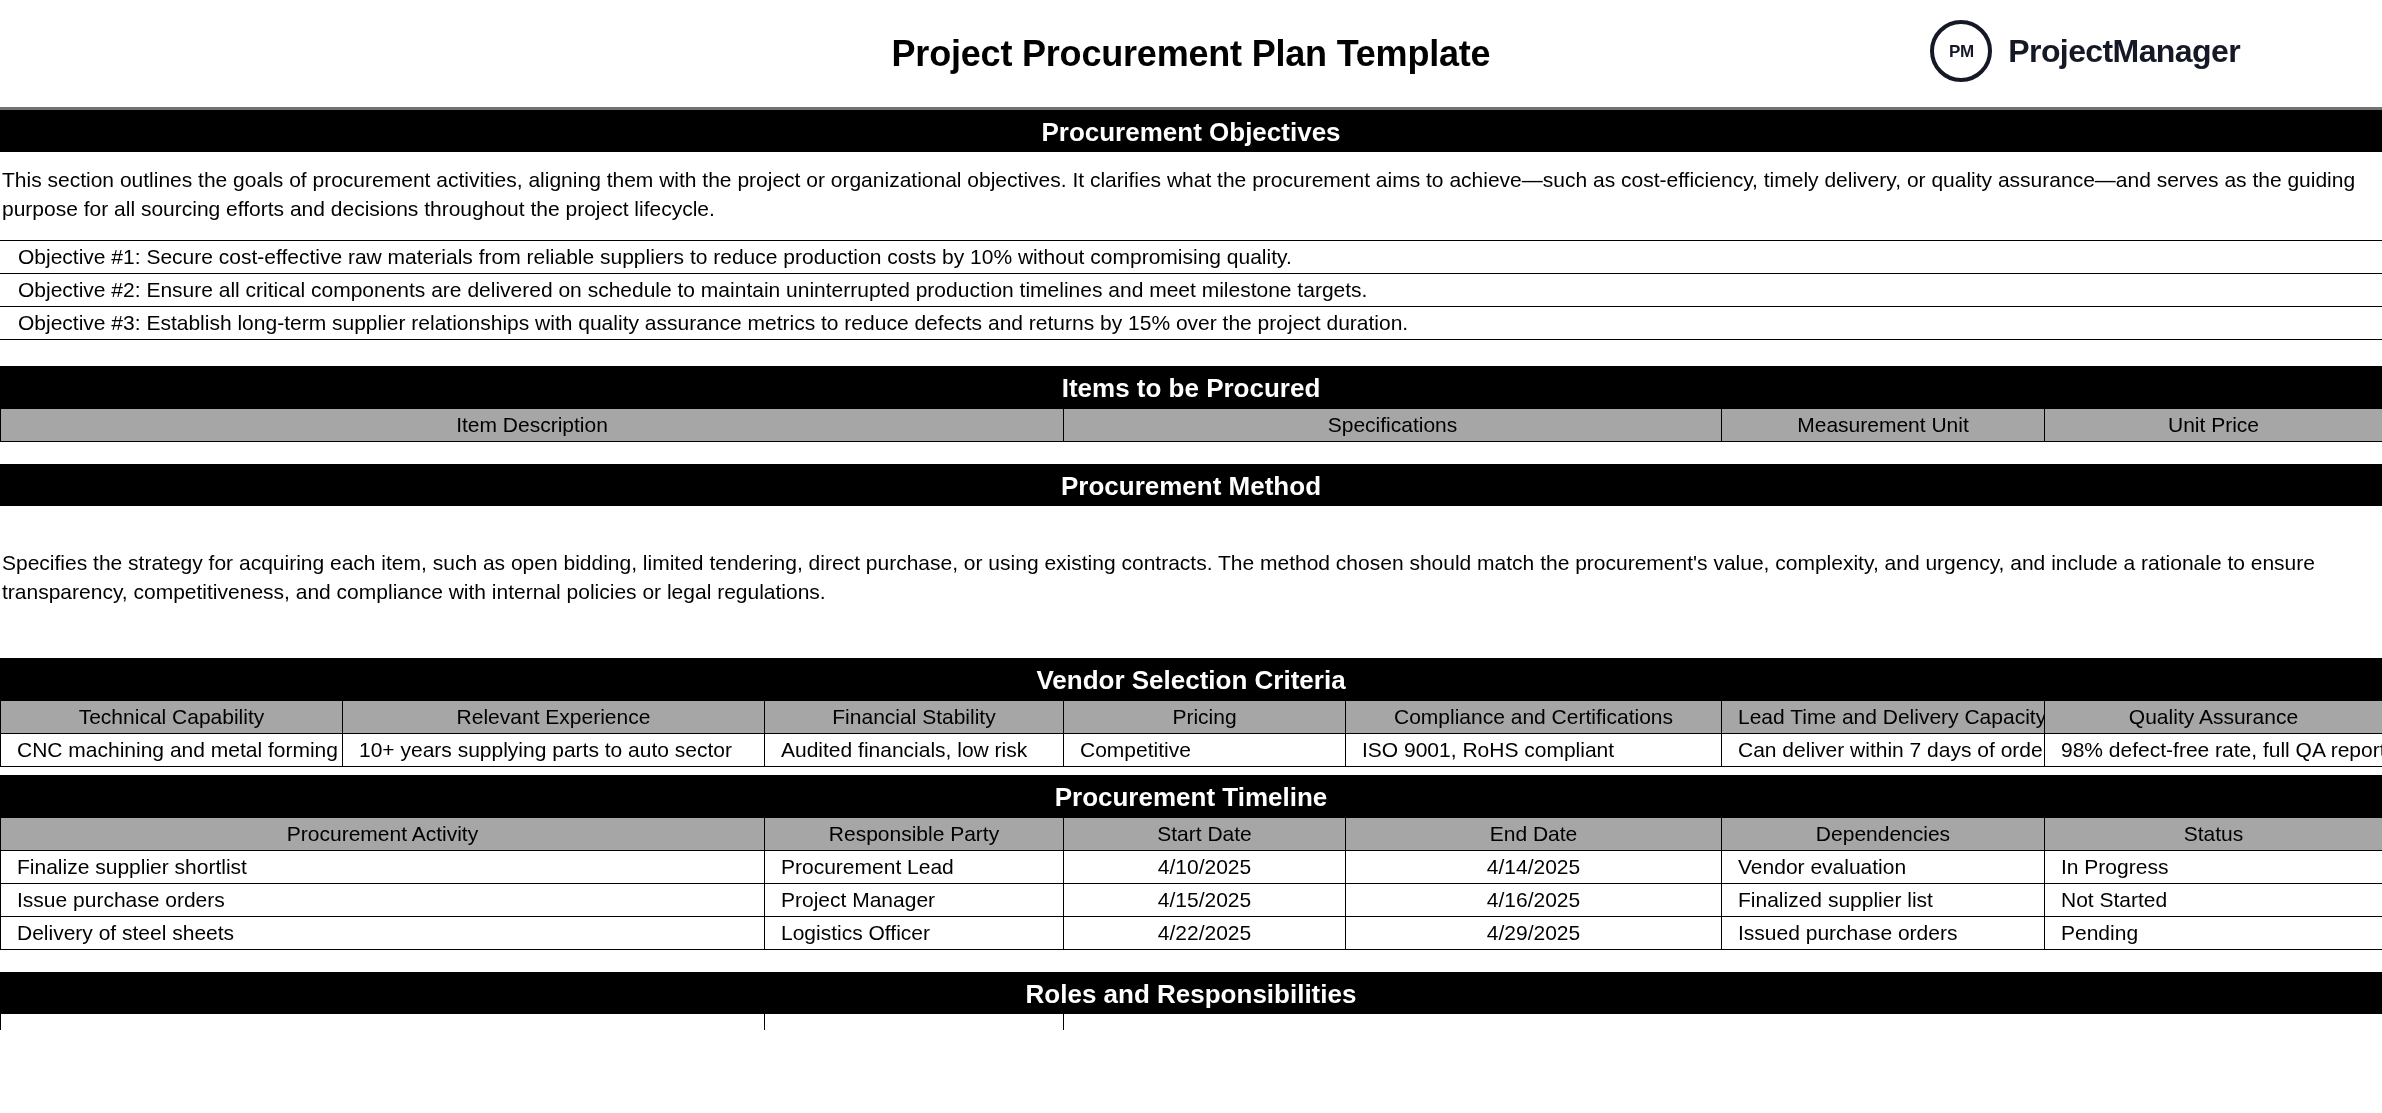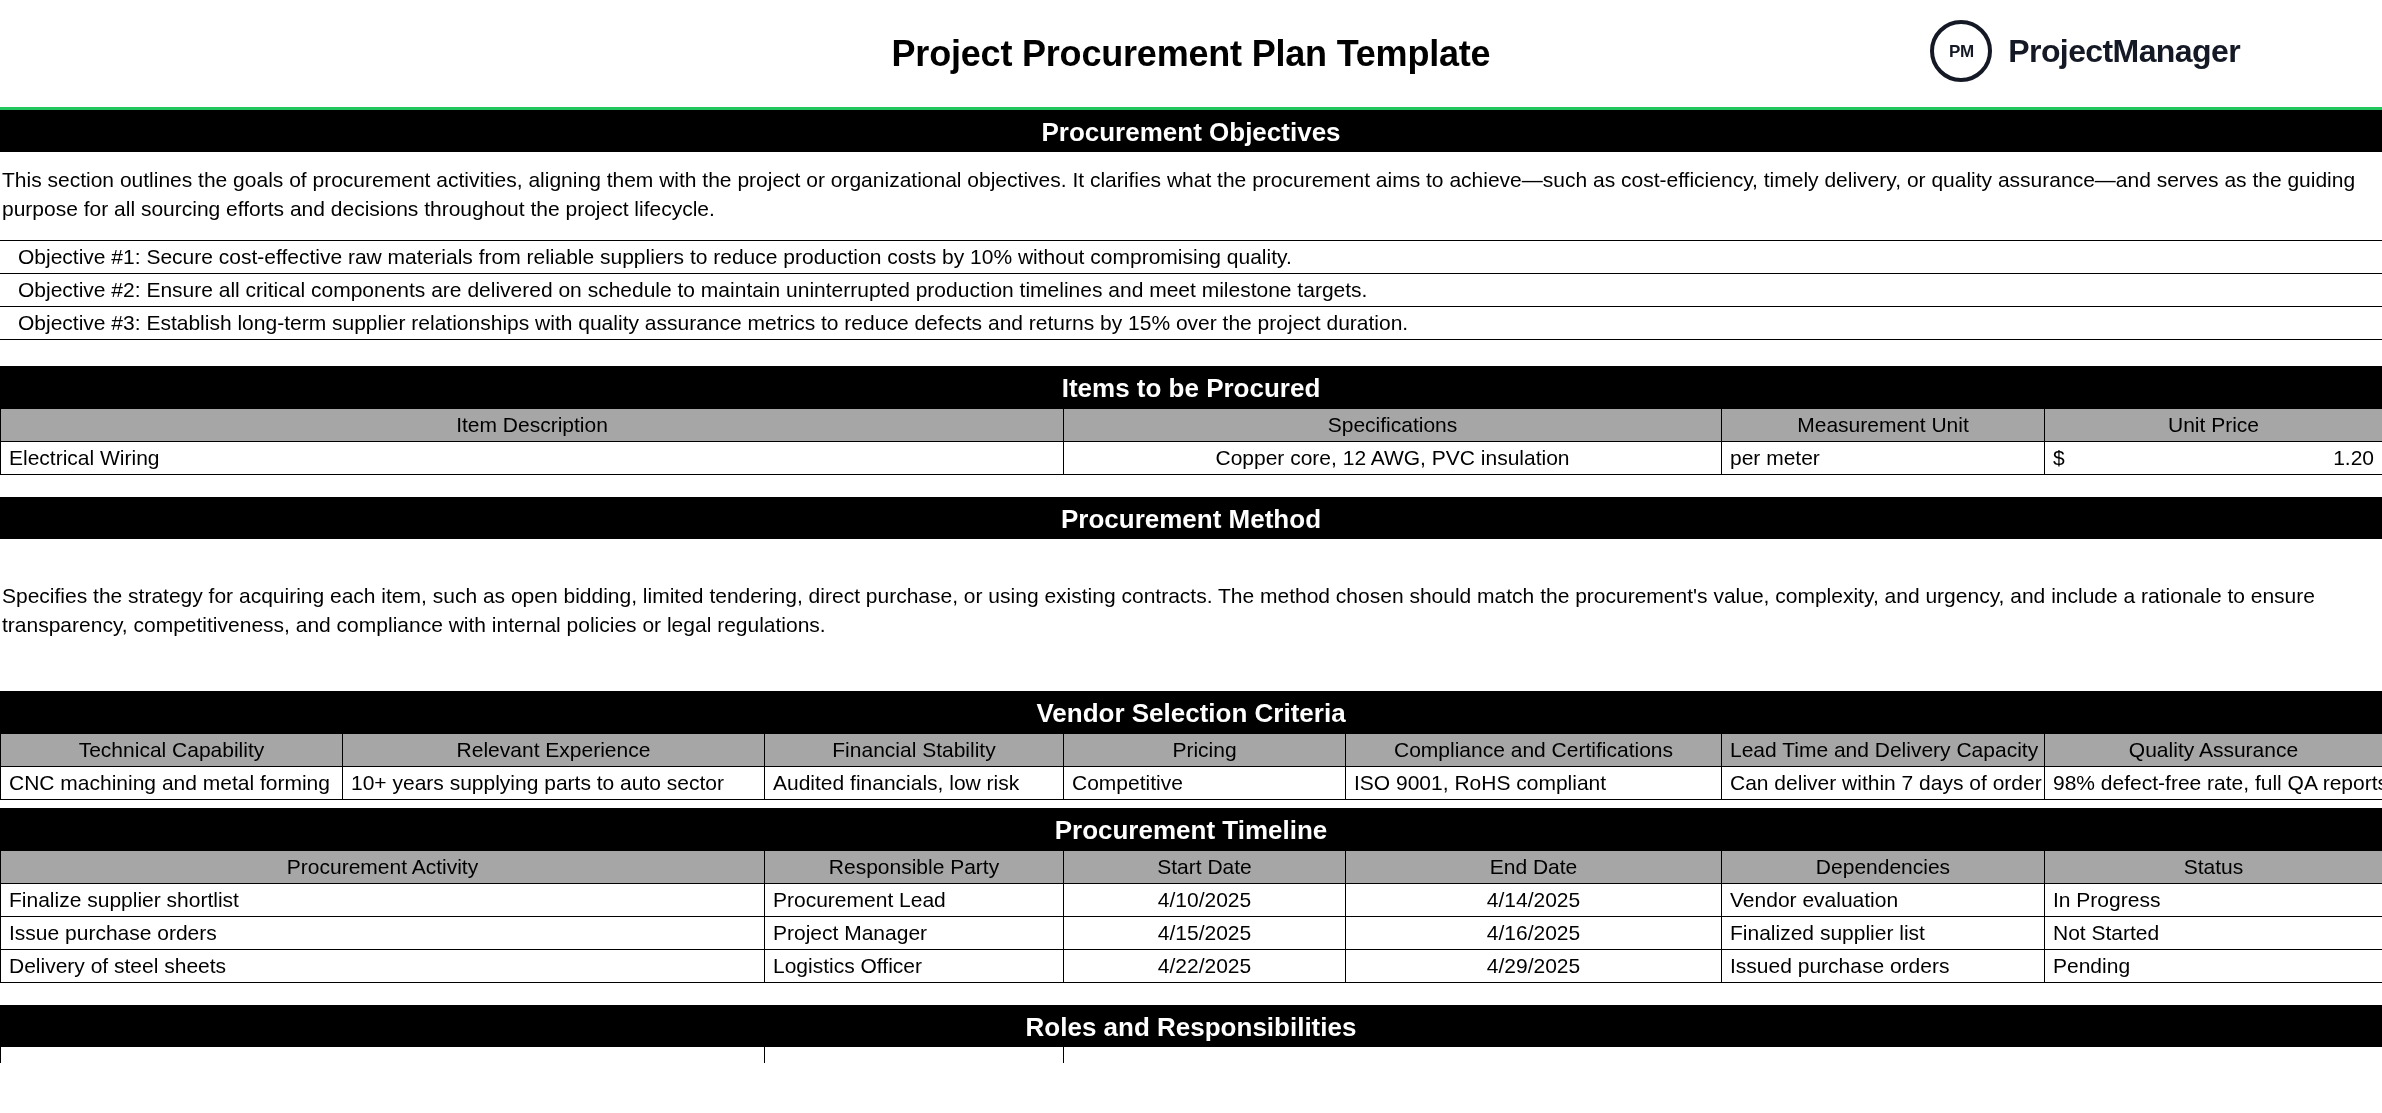"Project Procurement Plan Template" .doc-header { border-bottom: 3px solid #22c55e -> 3px solid #737373 }
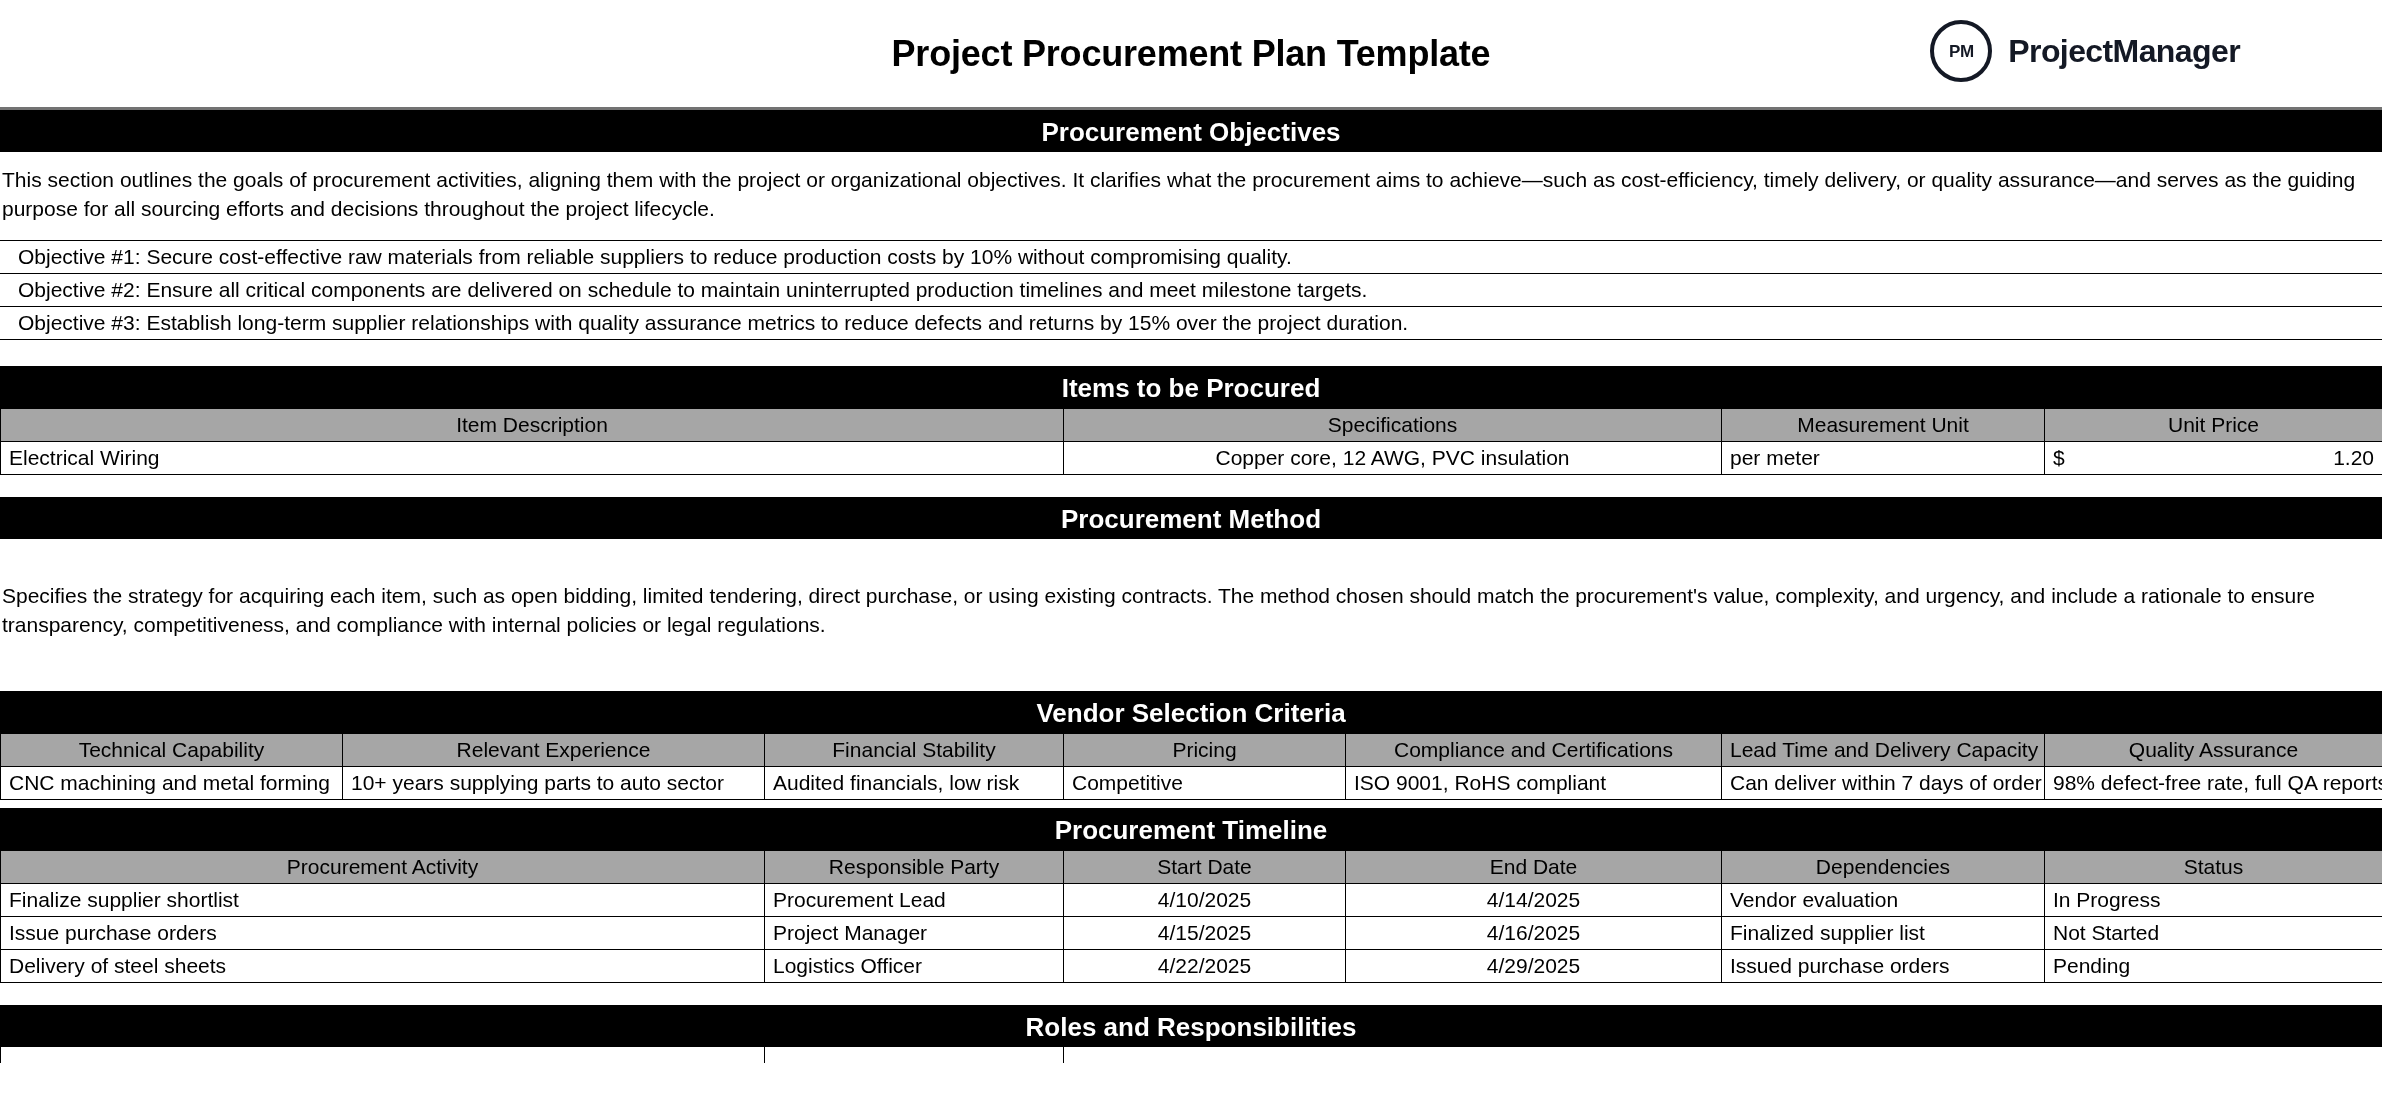"Objective #1: Secure cost-effective raw" .tbl th, .tbl td { padding: 4px 8px -> 4px 16px }
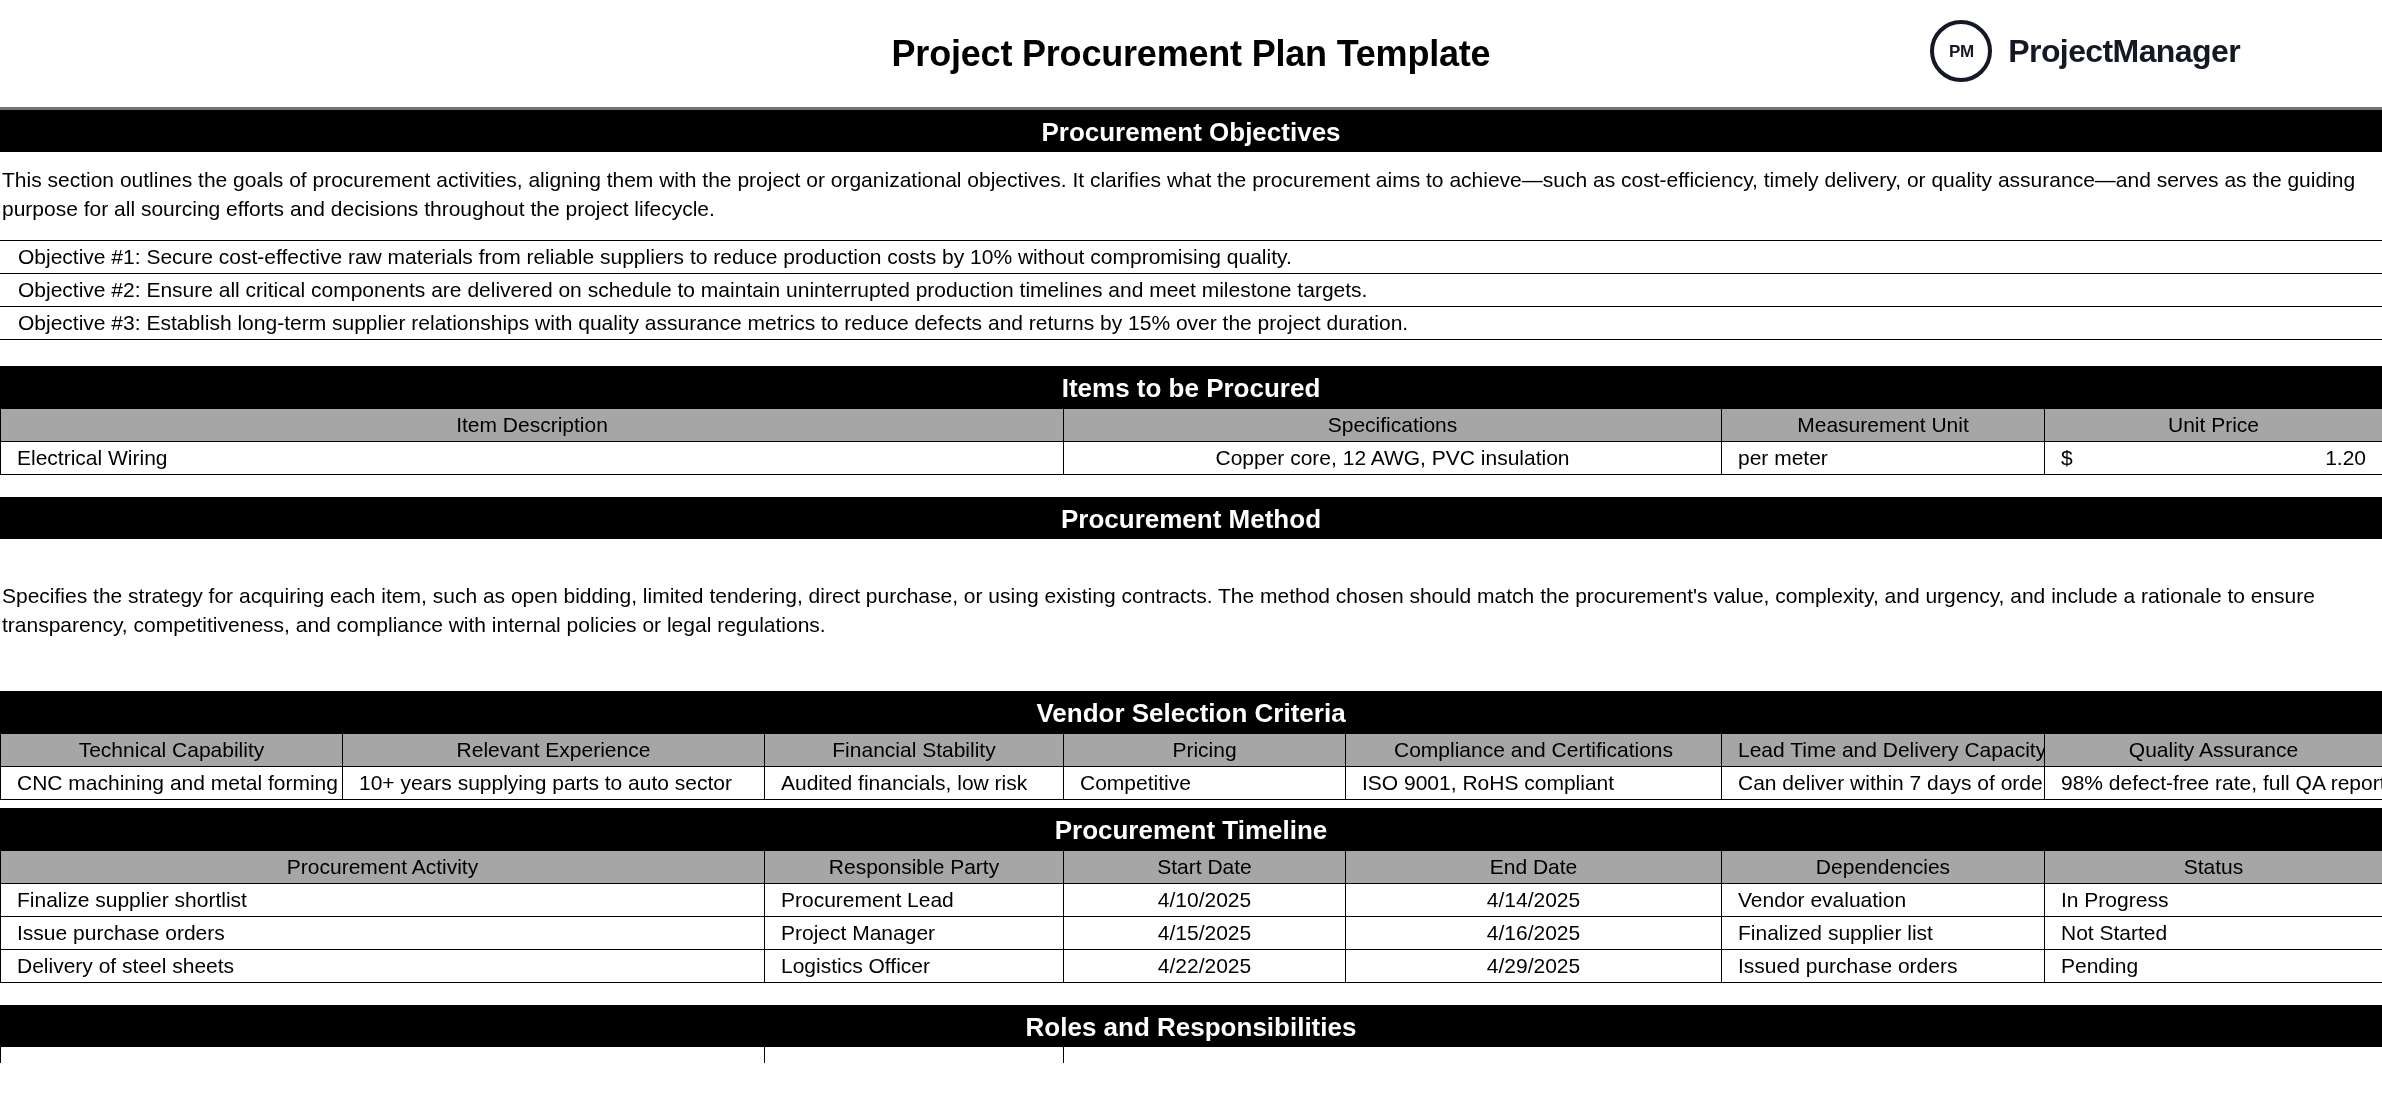"Electrical Wiring" tr { html: <tr> <td>Electrical Wiring</td> <td>Copper core, 12 AWG, PVC insulation</td> <td>per meter</td> <td> <div> <span>$</span> <span>1.20</span> </div> </td> </tr> -> none }
